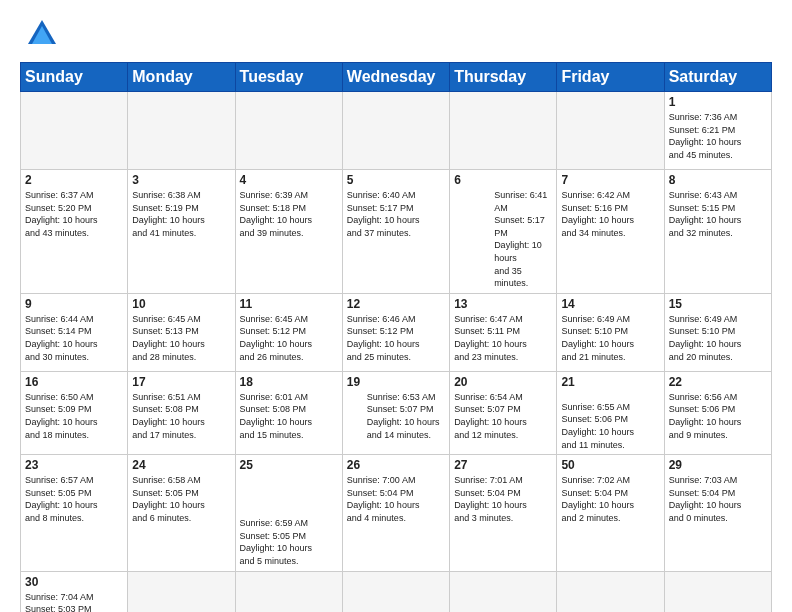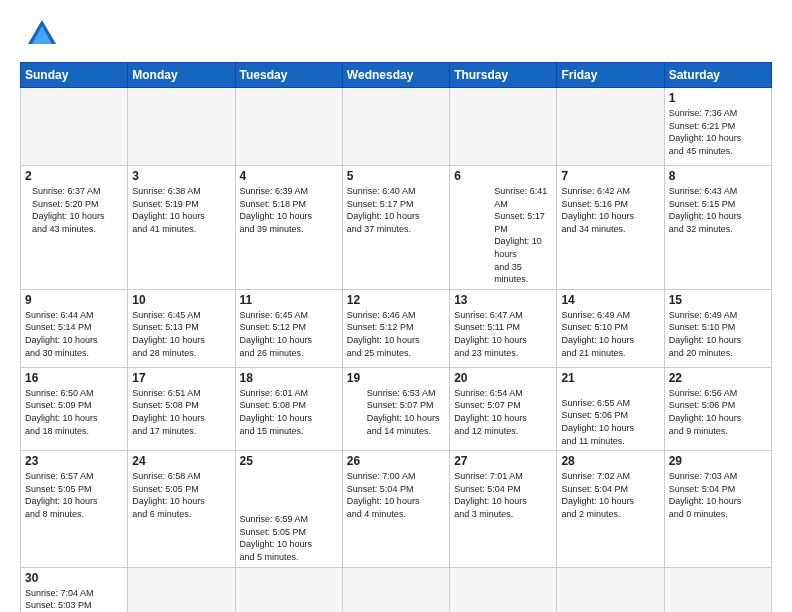"Sunday" .calendar thead th { font-size: 12px -> 16px }
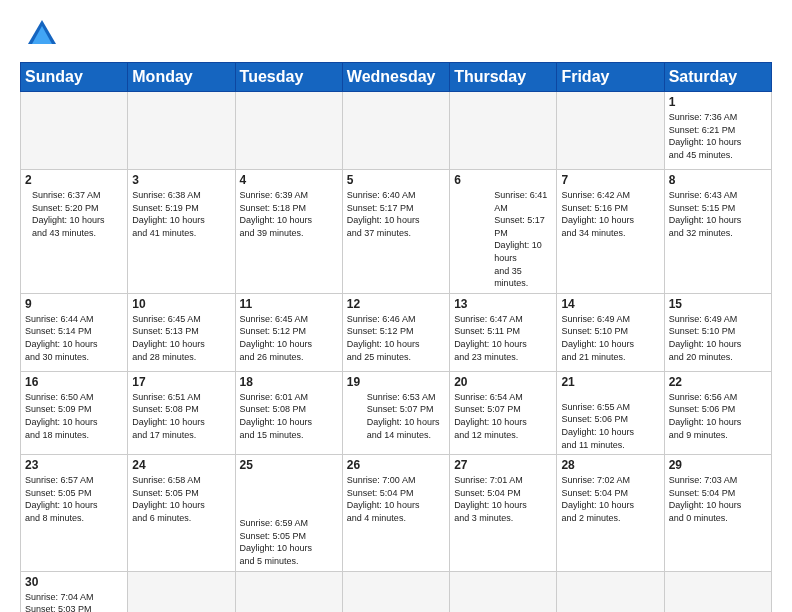"Sunrise: 6:37 AM" div.day-info { margin-left: 7px -> none }
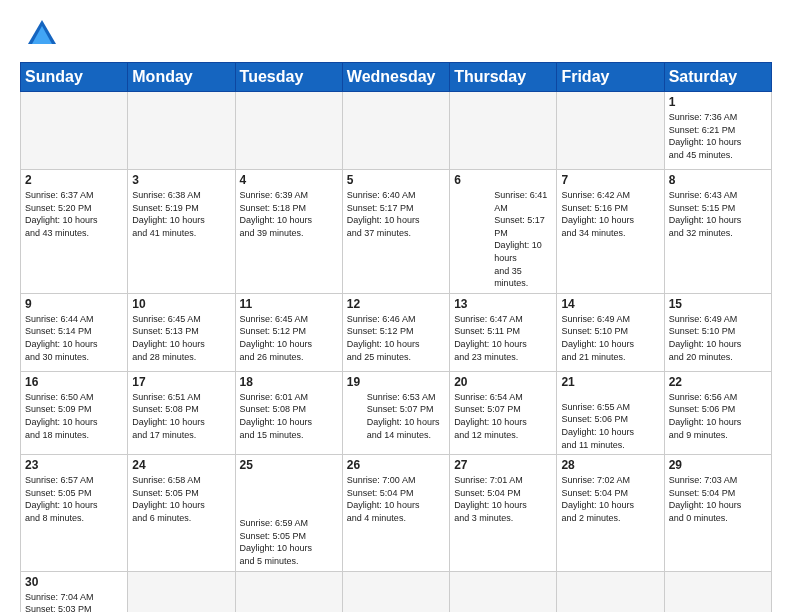"28" div.day-number { text: 28 -> 50 }
